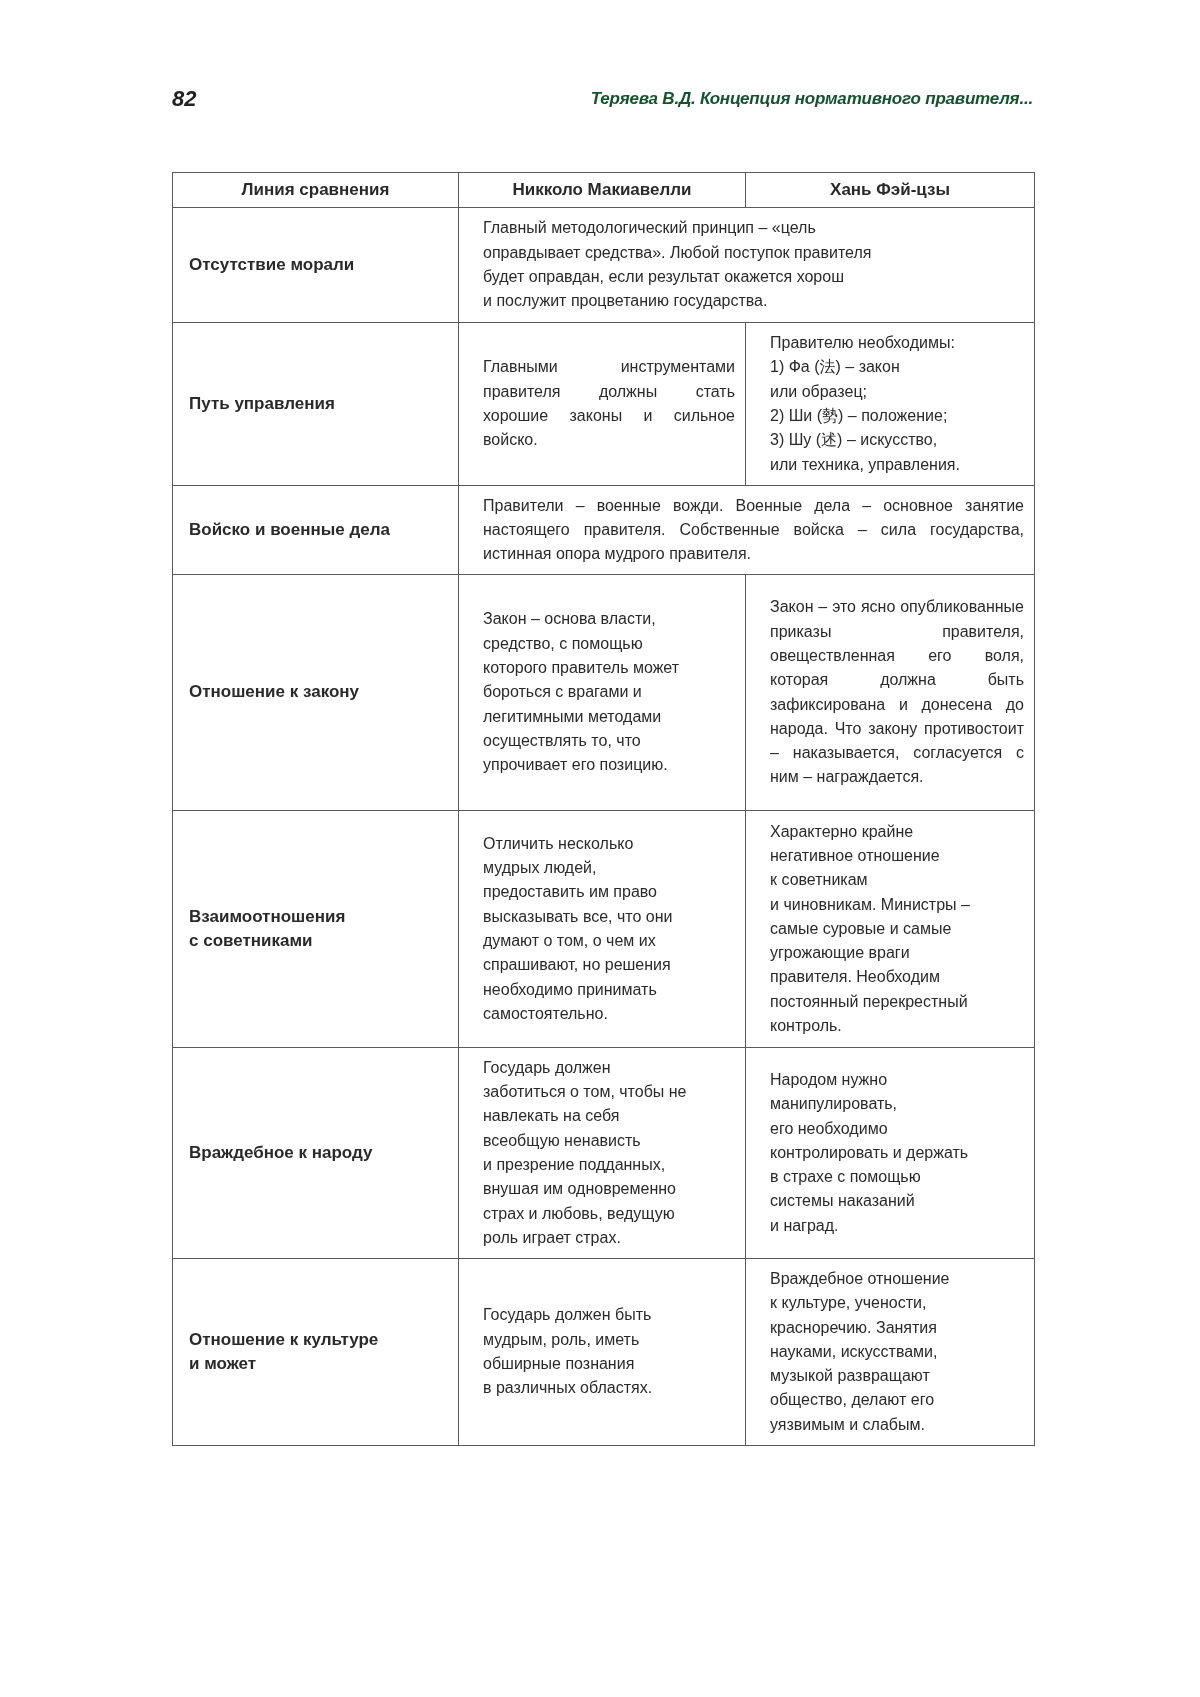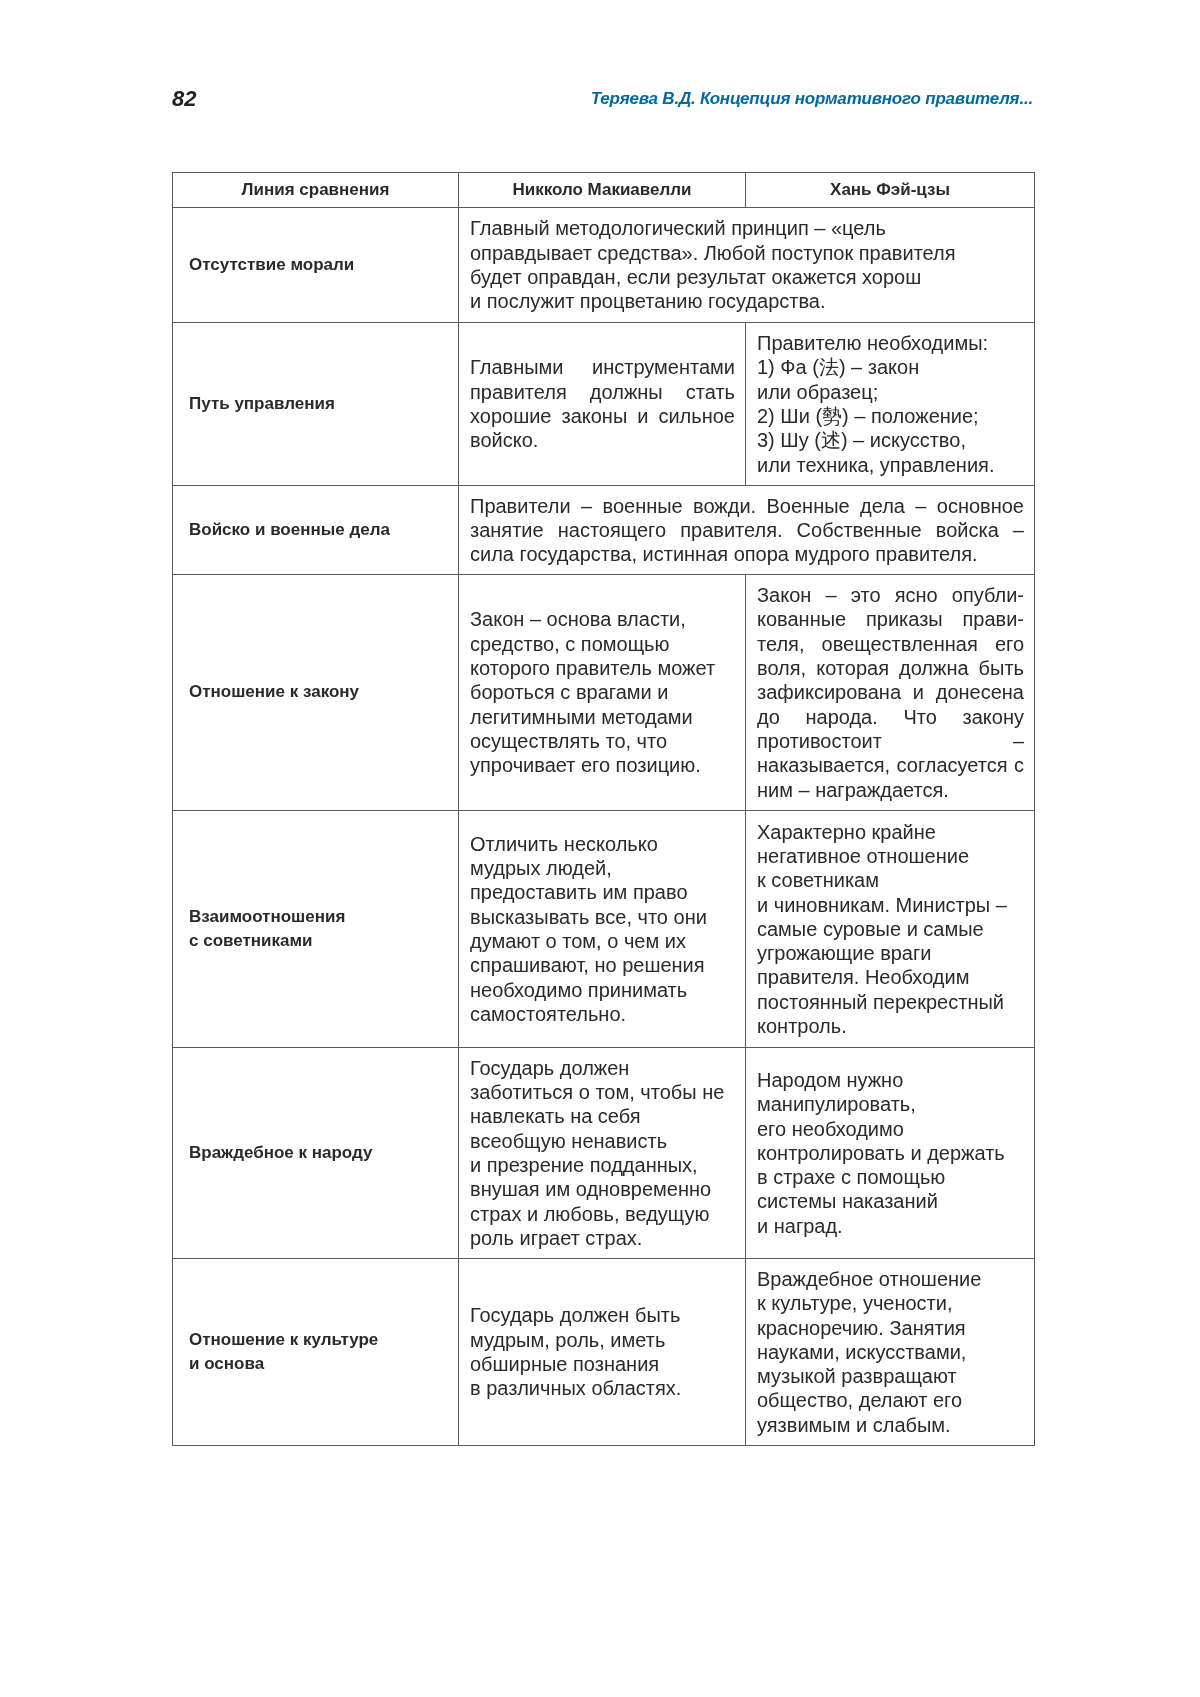"Теряева В.Д. Концепция нормативного" .running-title { color: #0369a1 -> #14532d }
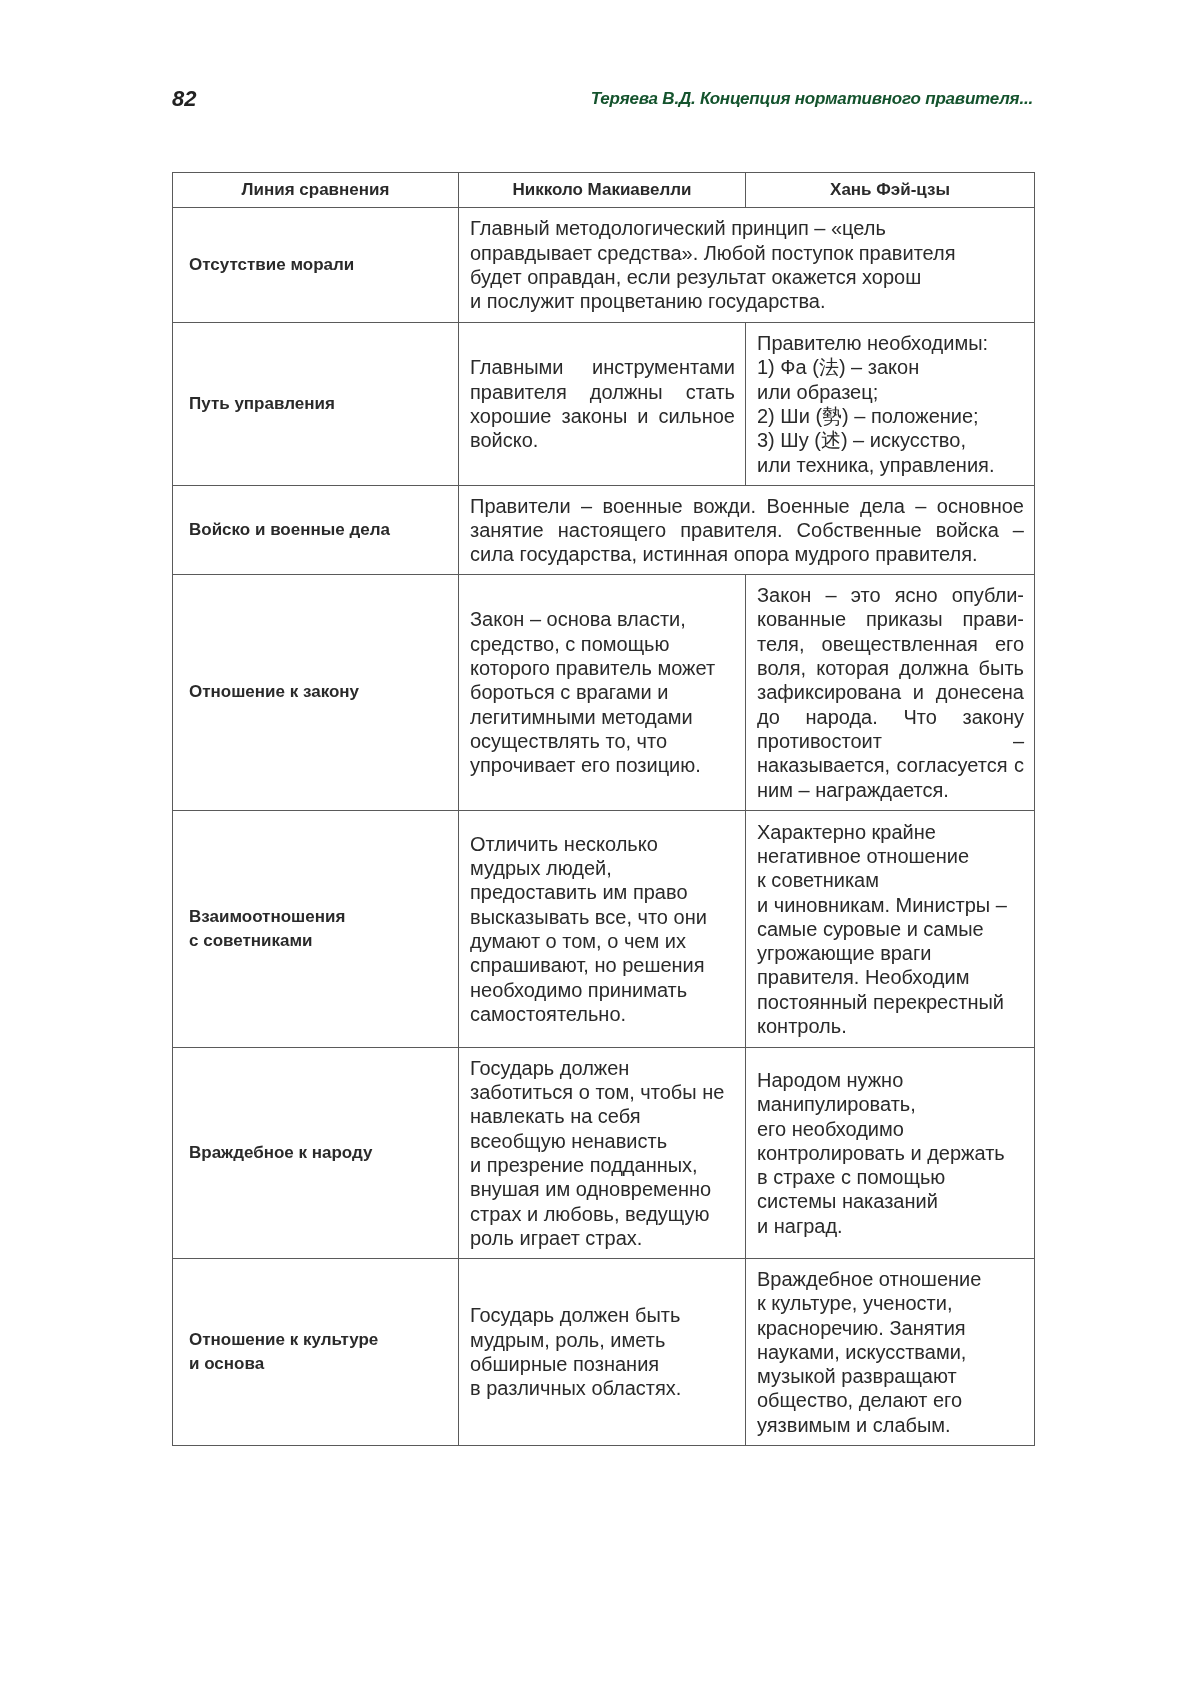"Главный методологический принцип – «цель" table.cmp td.text { font-size: 20px -> 16px; padding: 4px 10px 4px 11px -> 4px 10px 4px 24px }
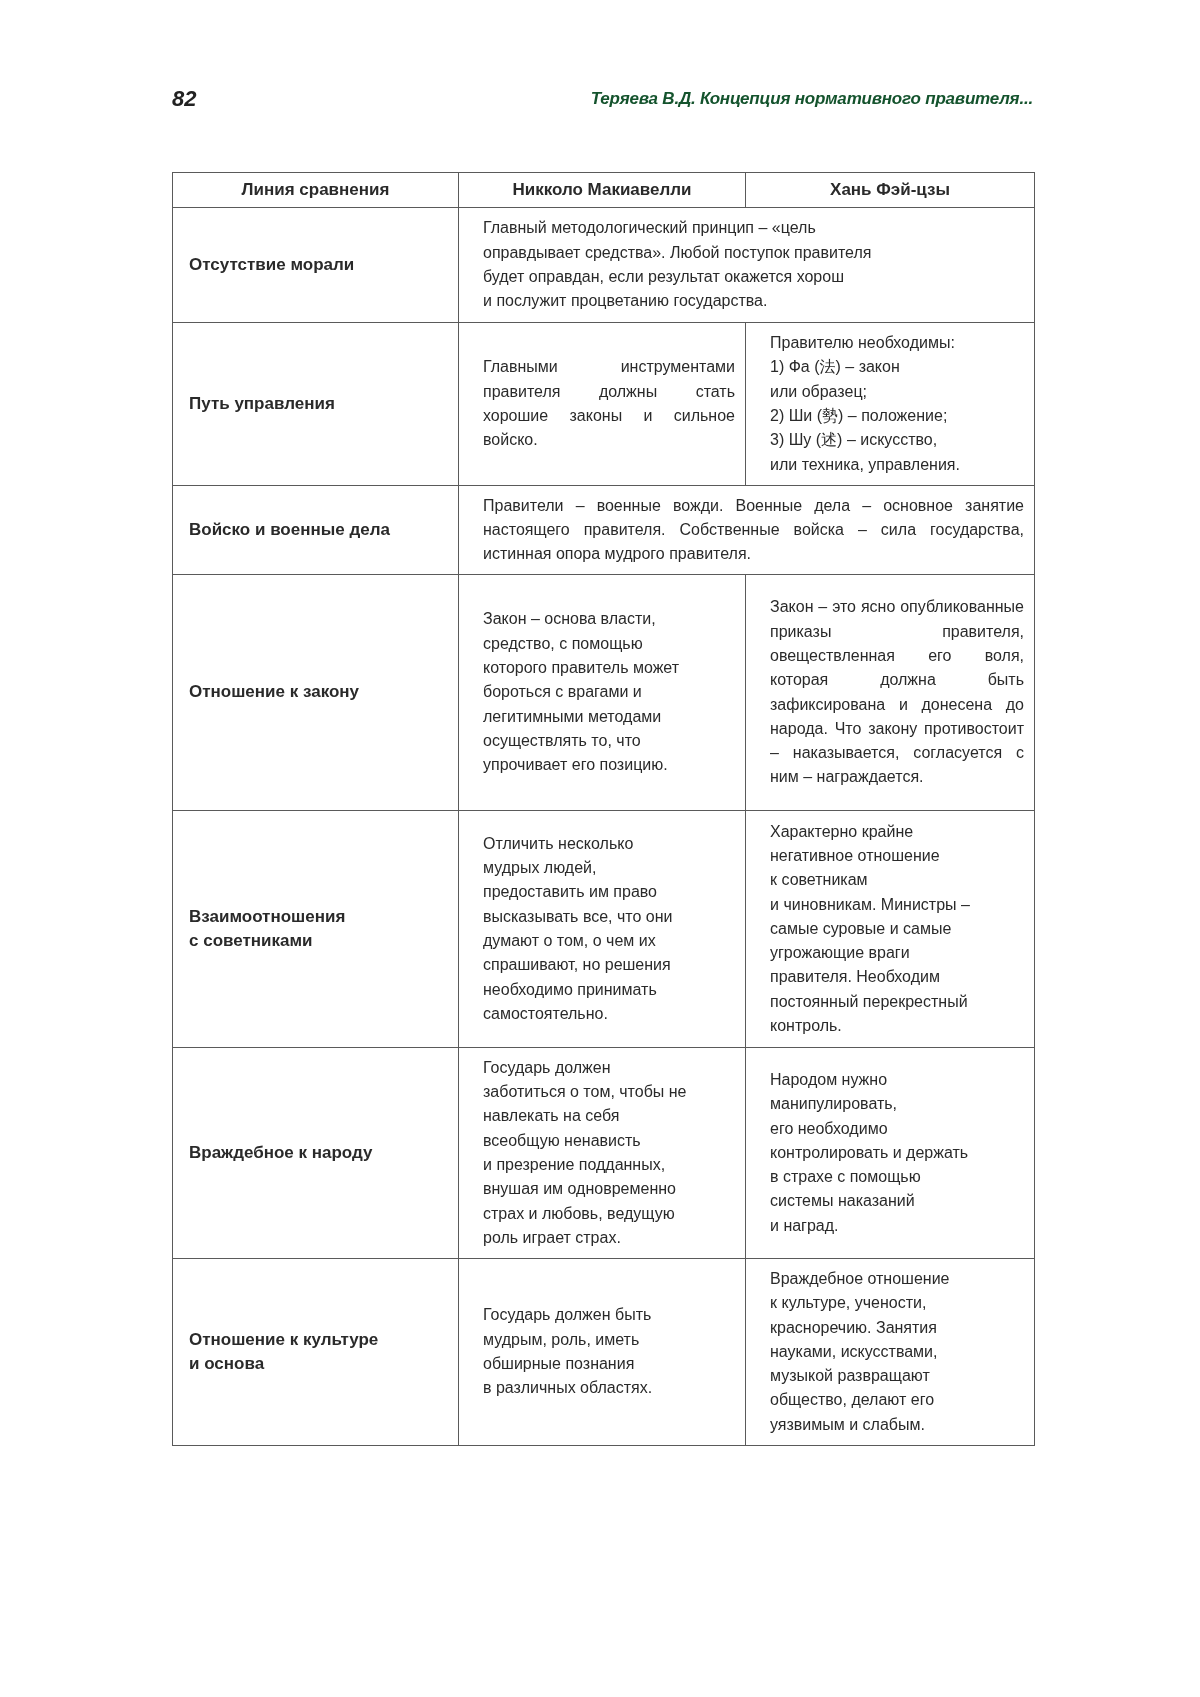"Отношение к культуре" td.label { text: основа -> может }
